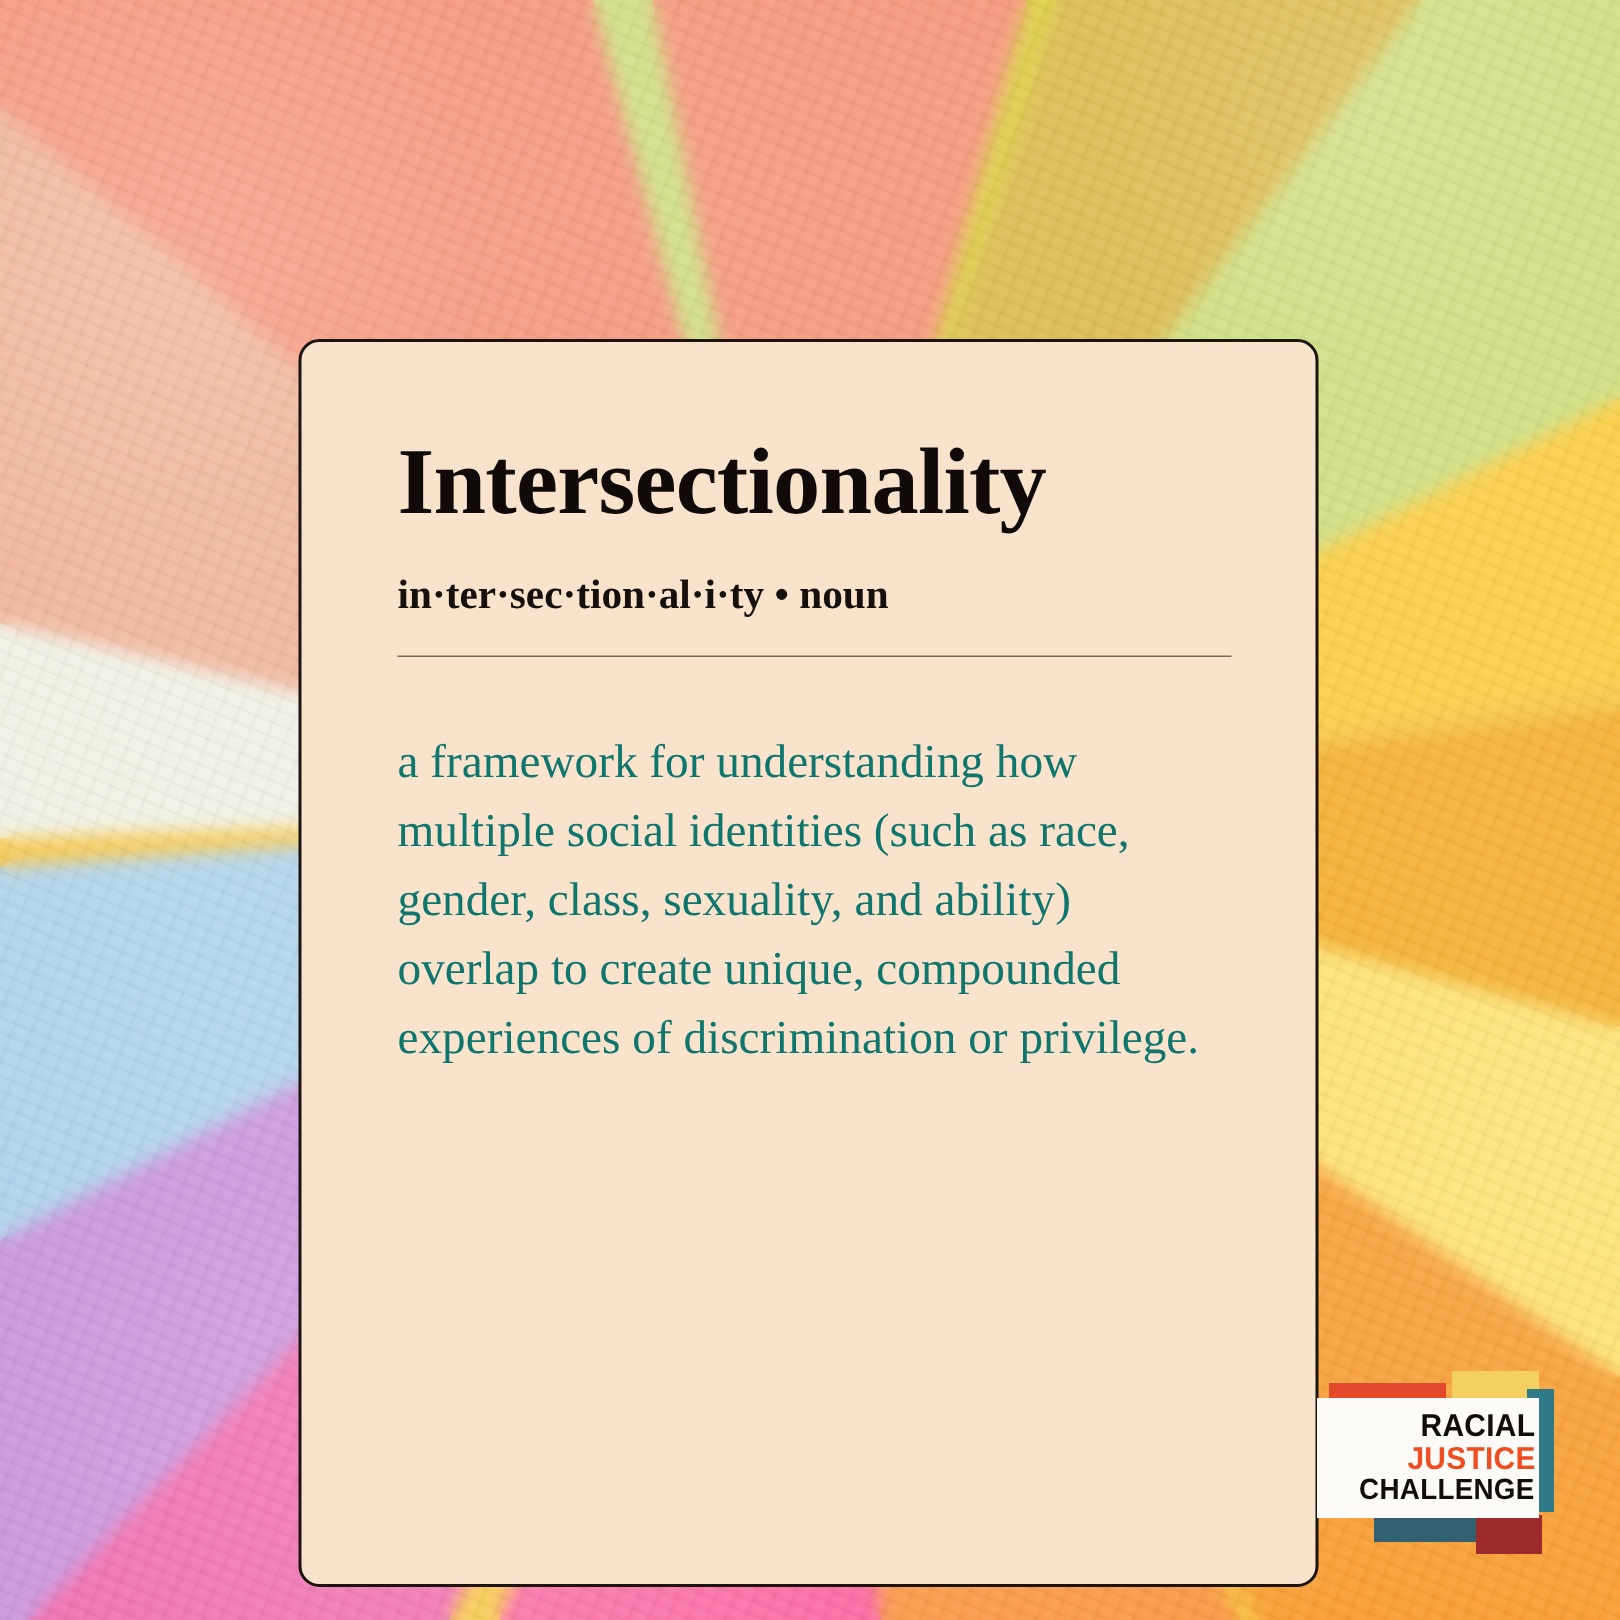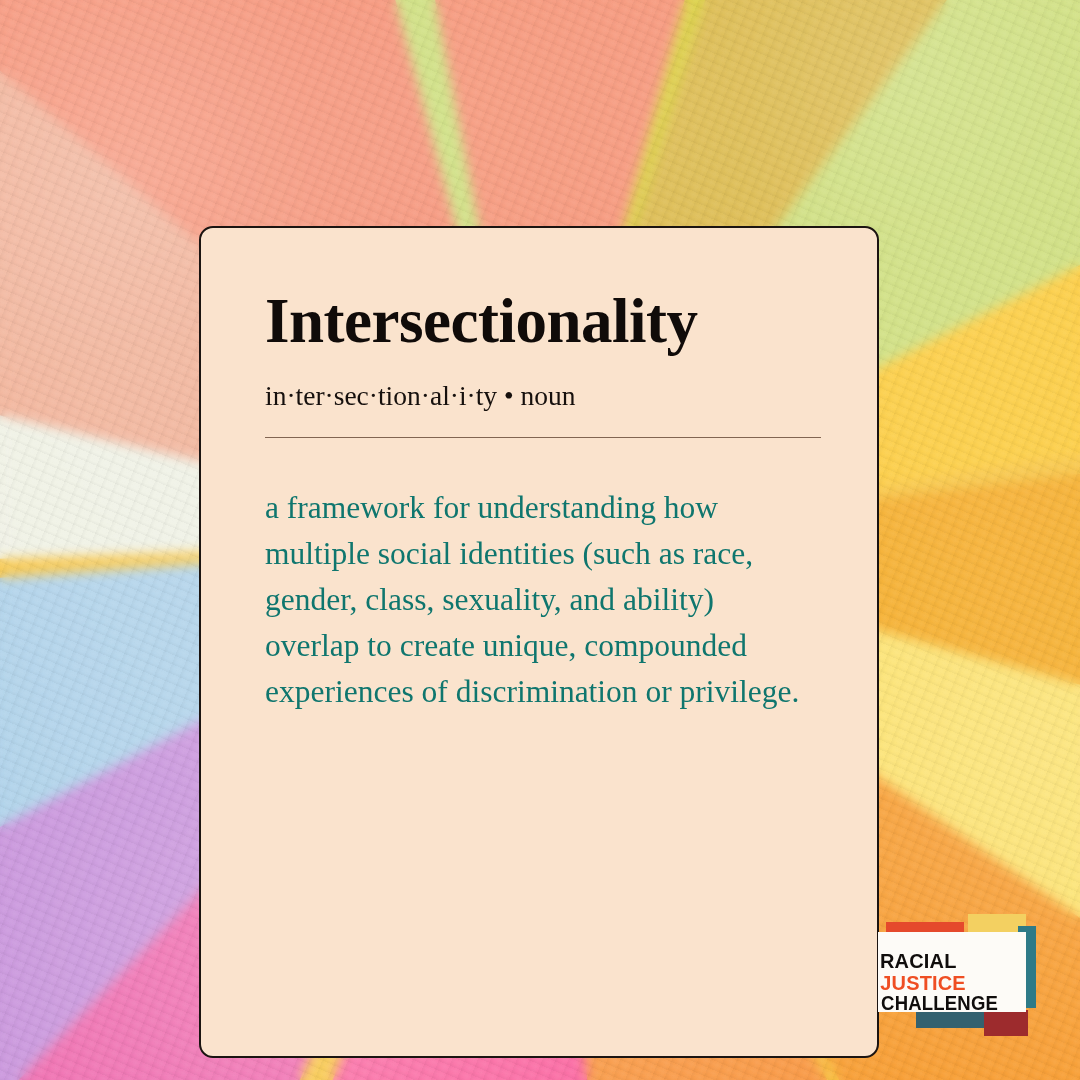"in·ter·sec·tion·al·i·ty • noun" #pron { font-weight: none -> bold }
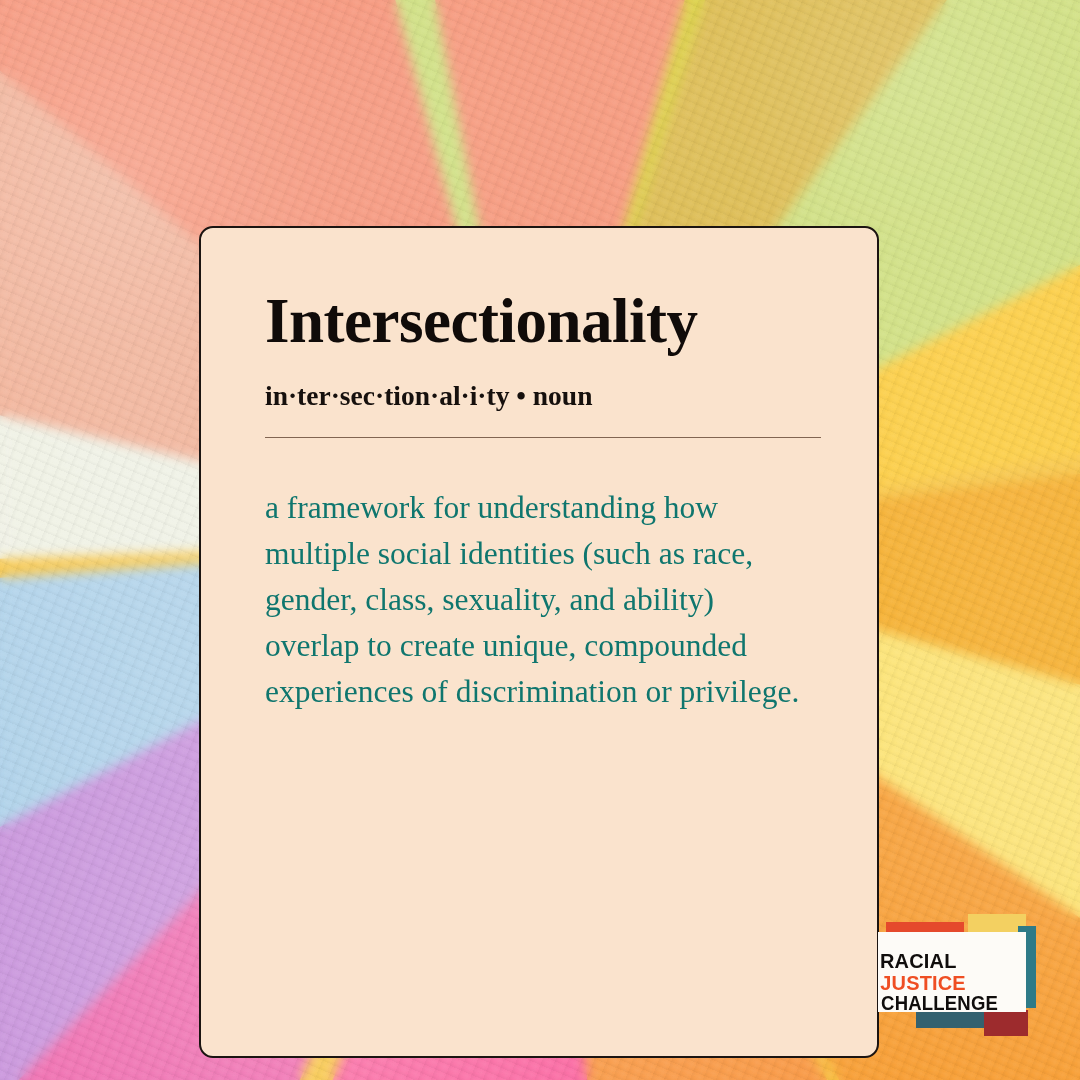"RACIAL" #logo-text { align-items: flex-start -> flex-end; top: 36px -> 26px }
